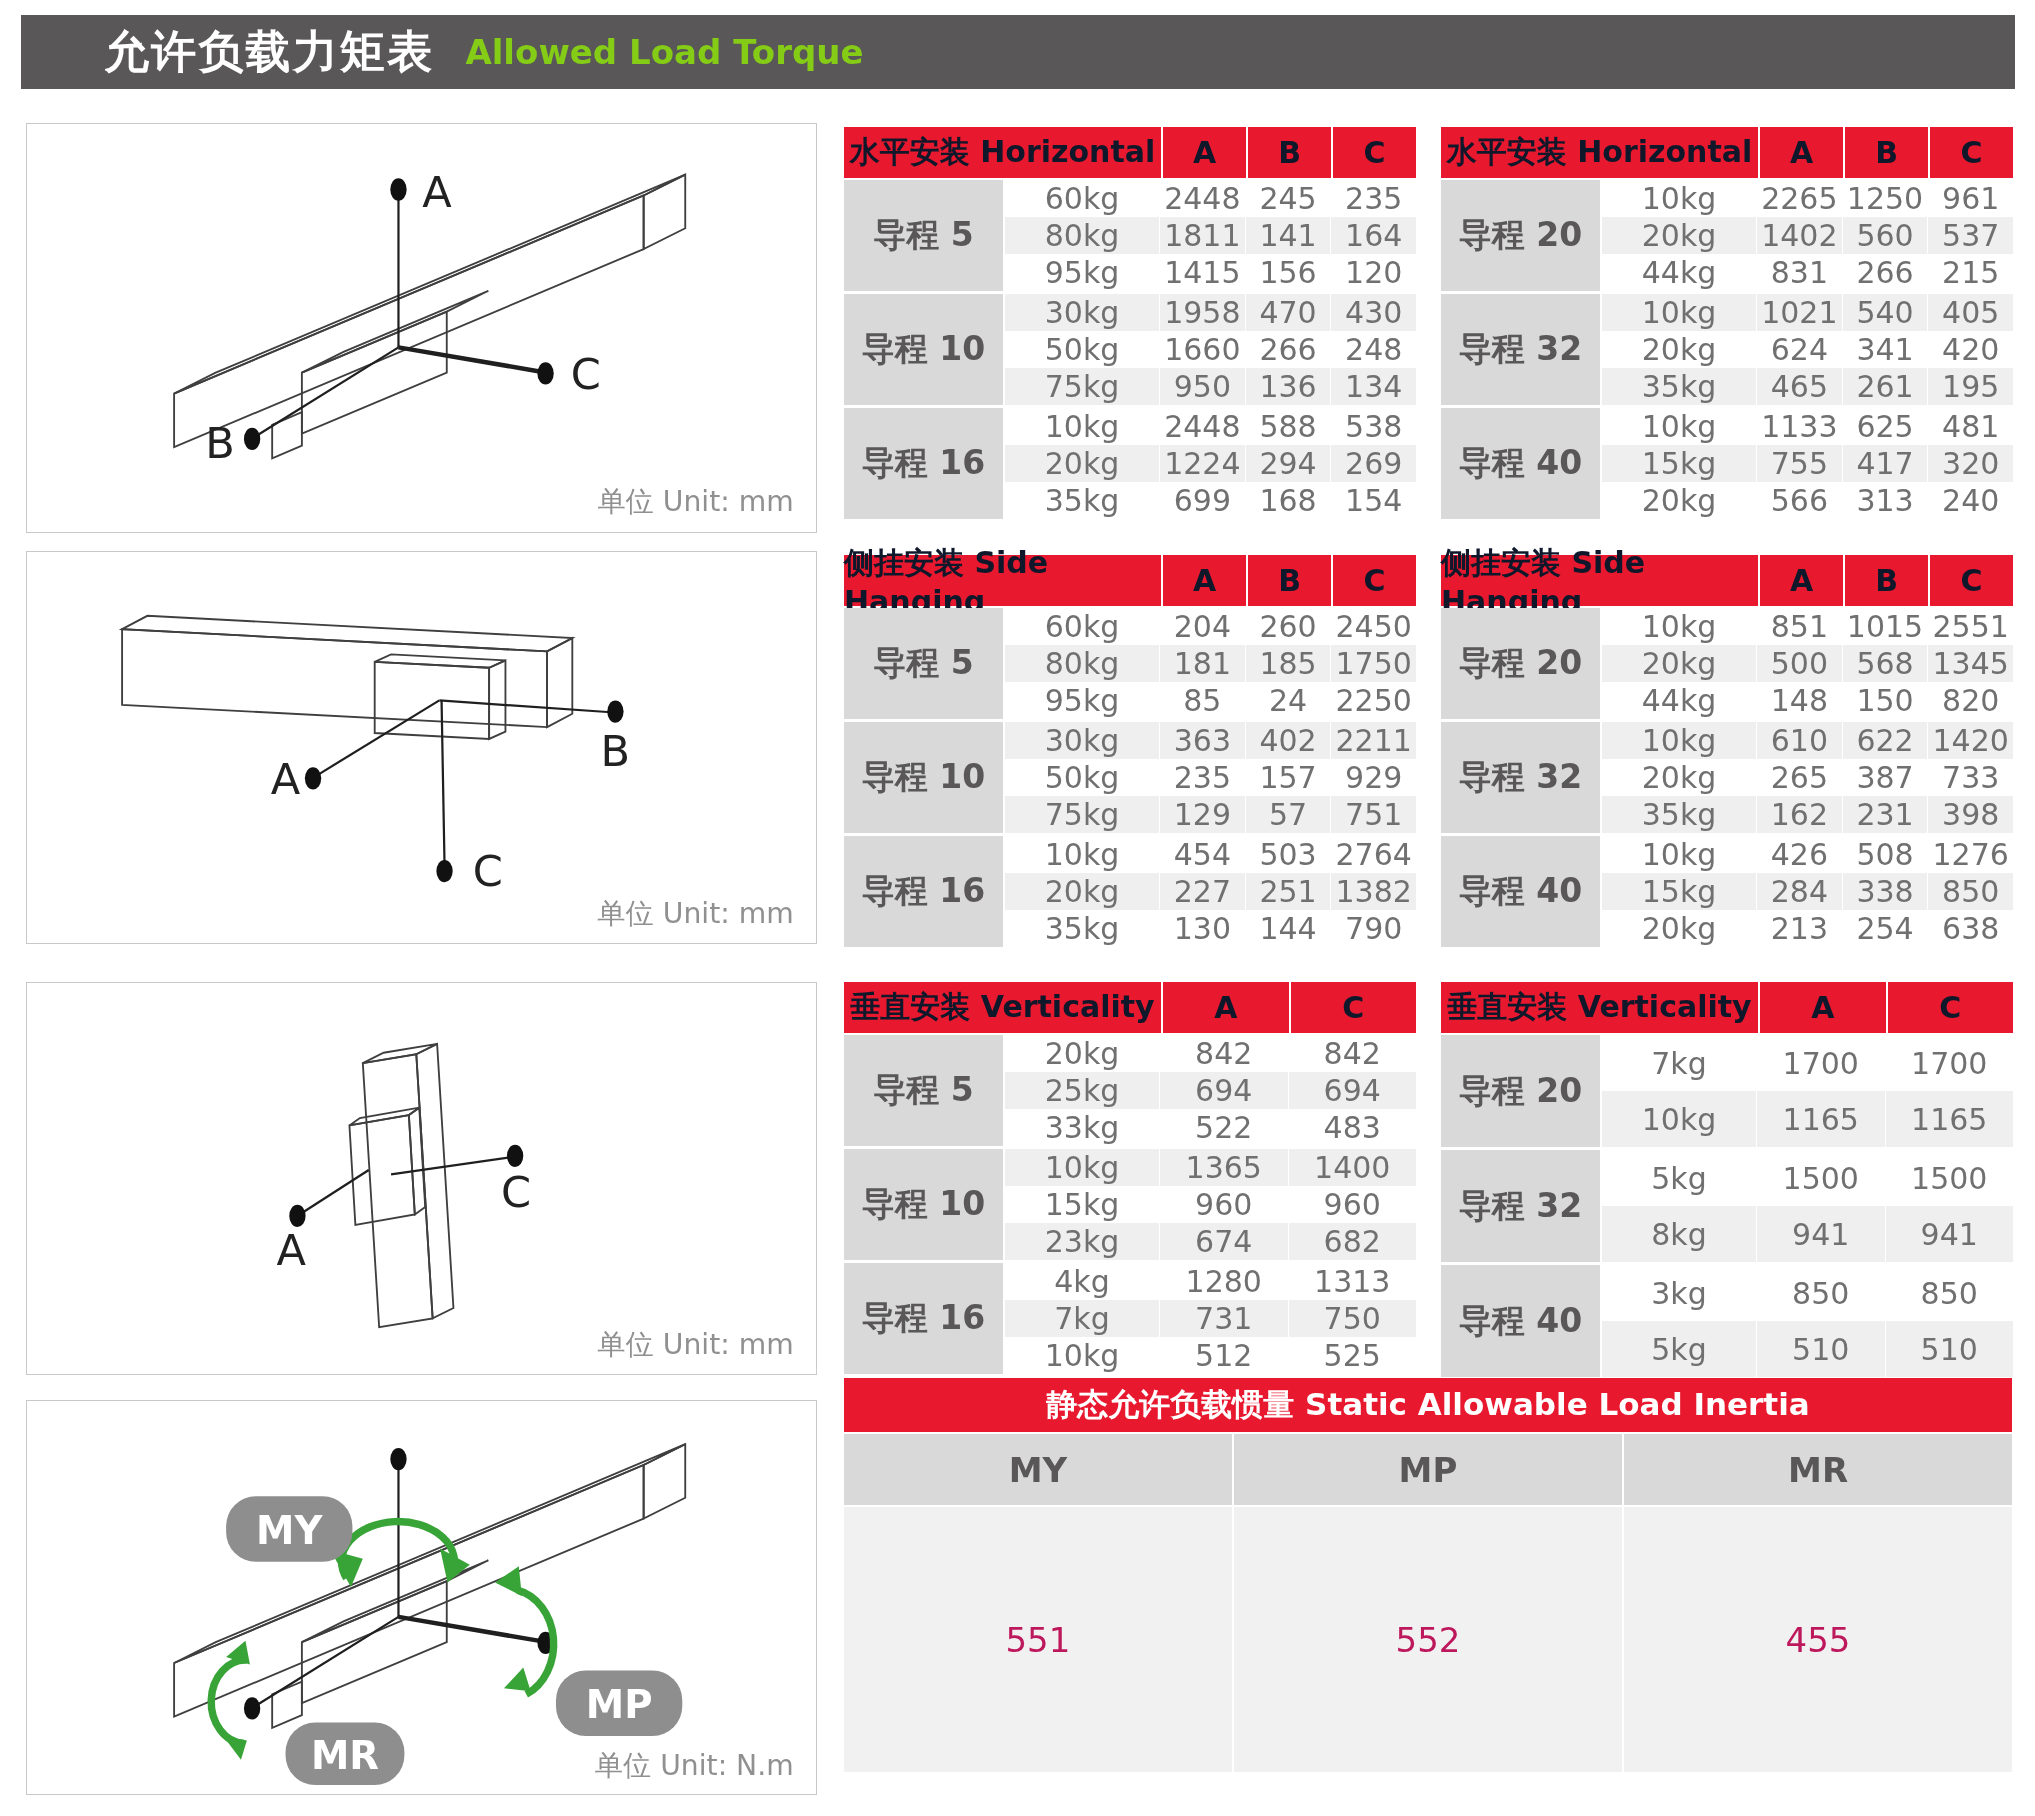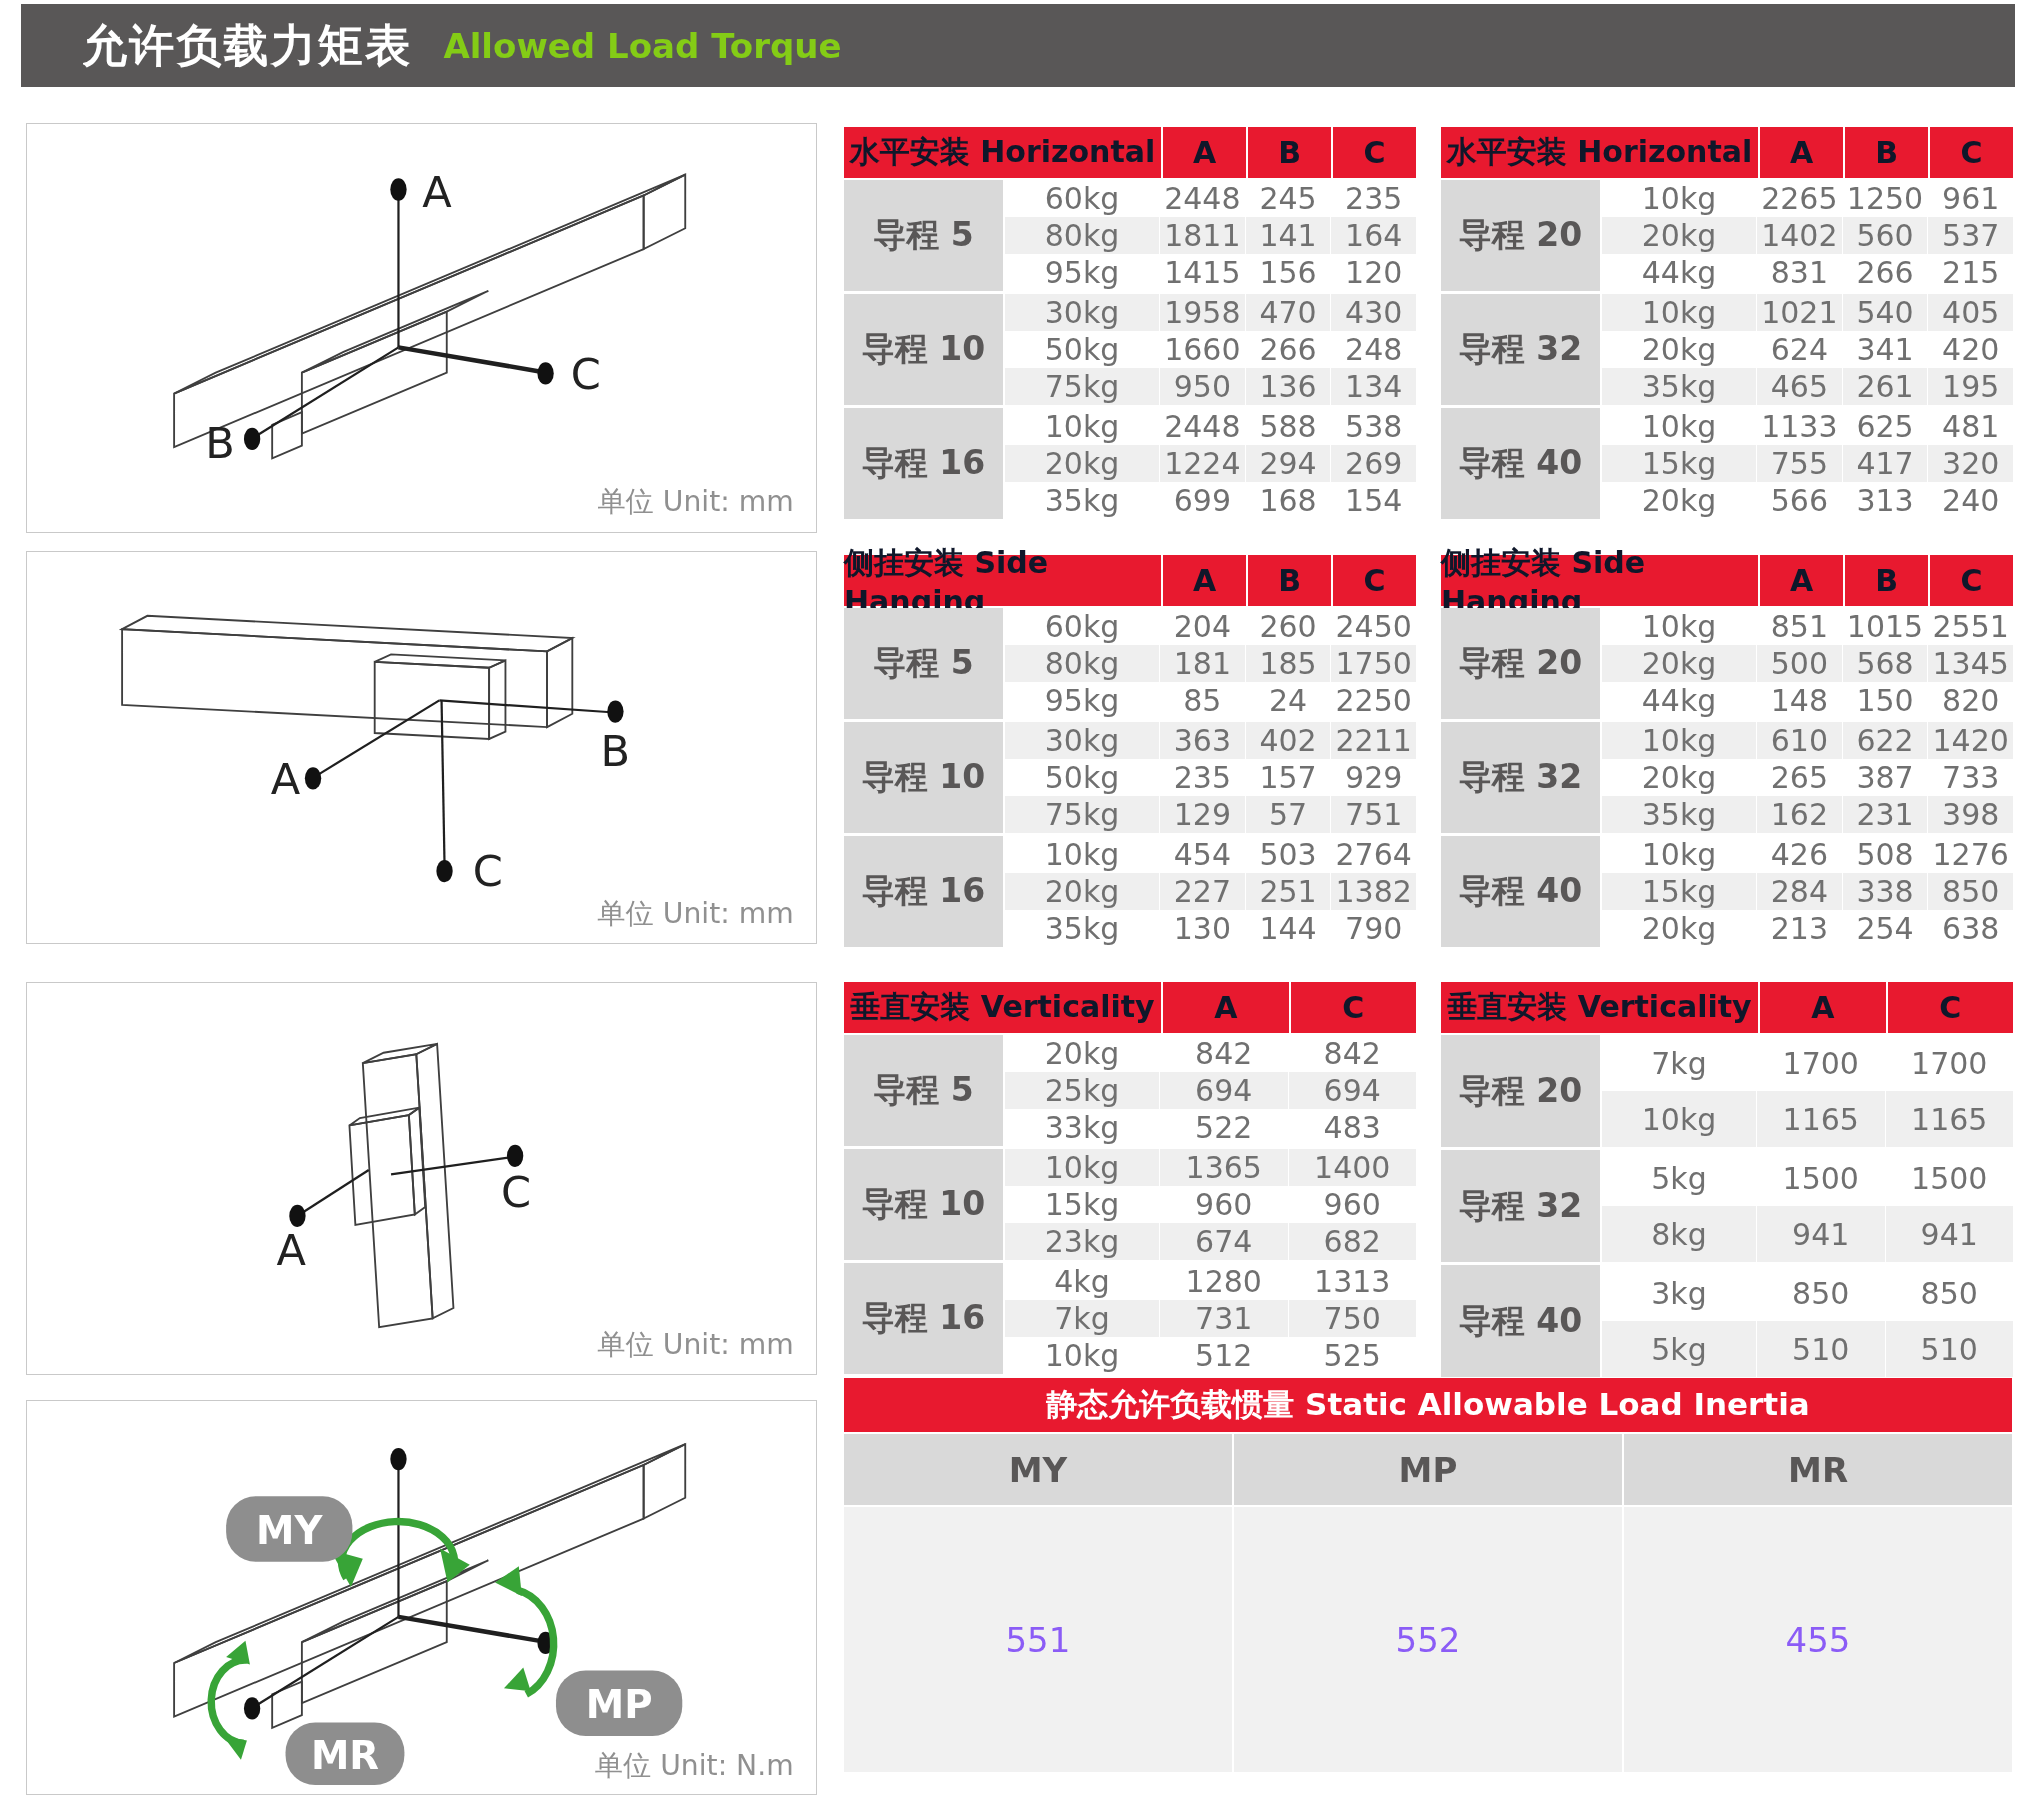"允许负载力矩表" .titlebar { height: 83px -> 74px; padding-left: 61px -> 83px; top: 4px -> 15px }
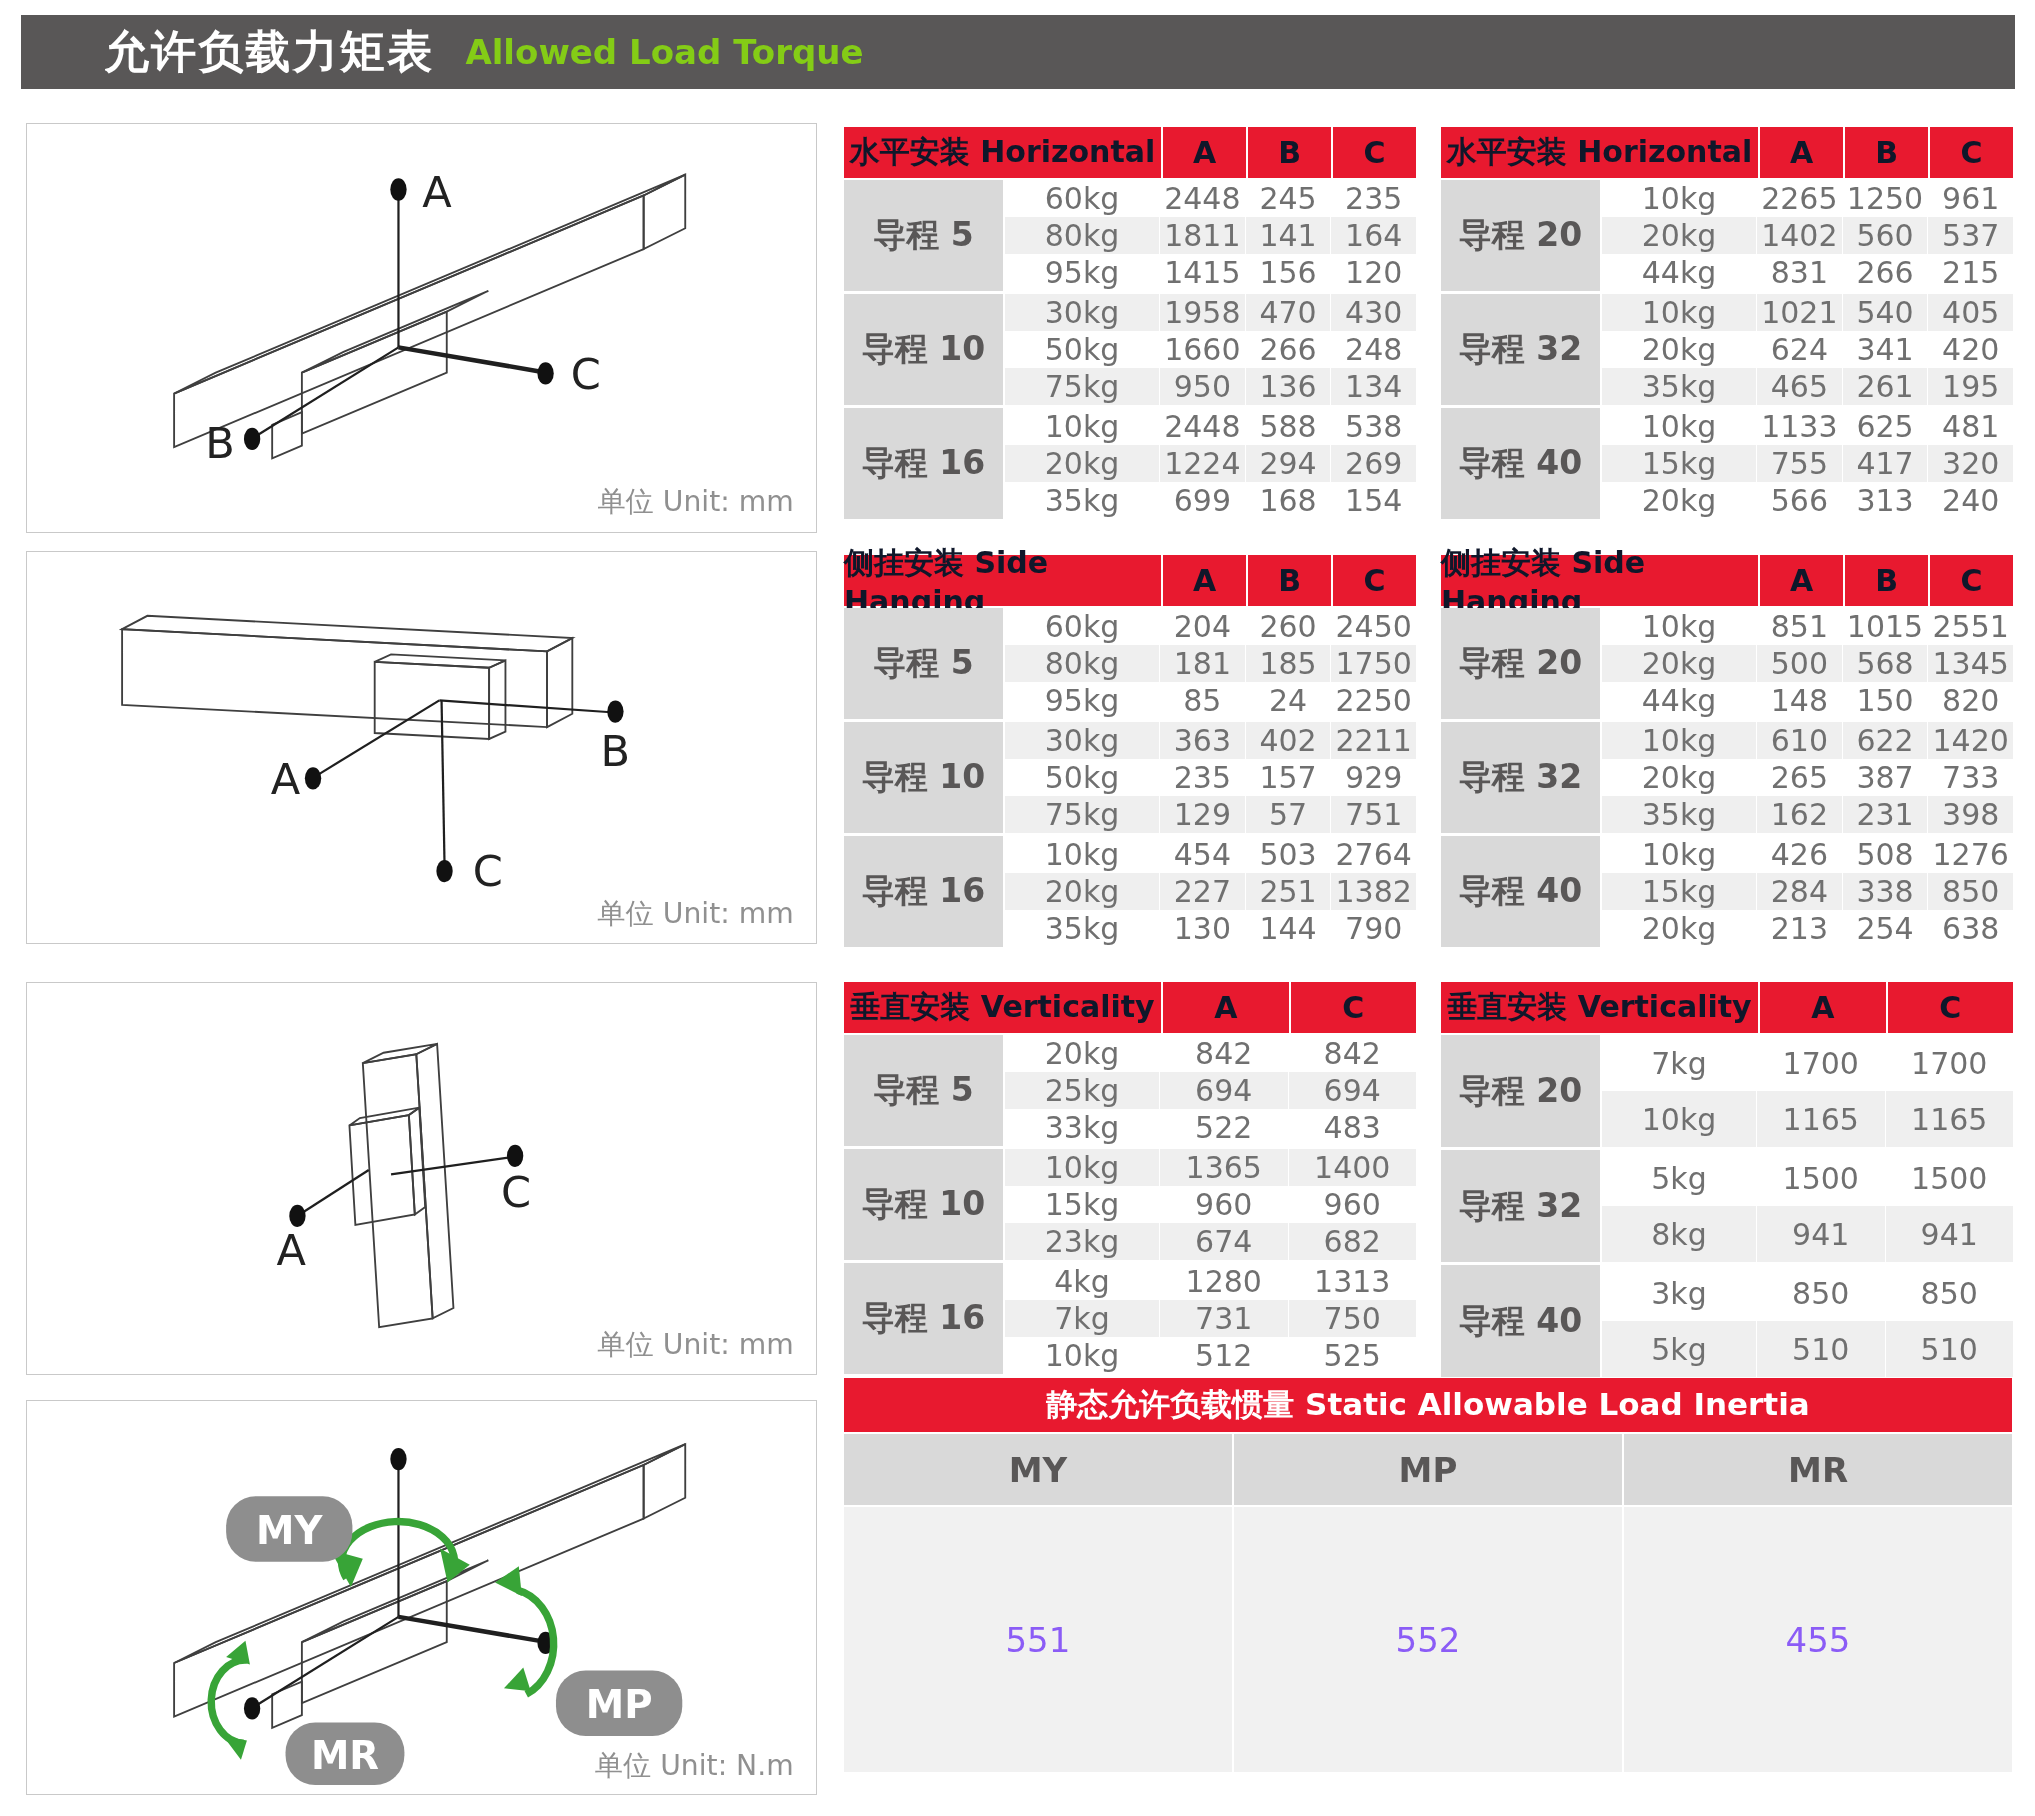"551" .ibody .icell { color: #8b5cf6 -> #be185d }
